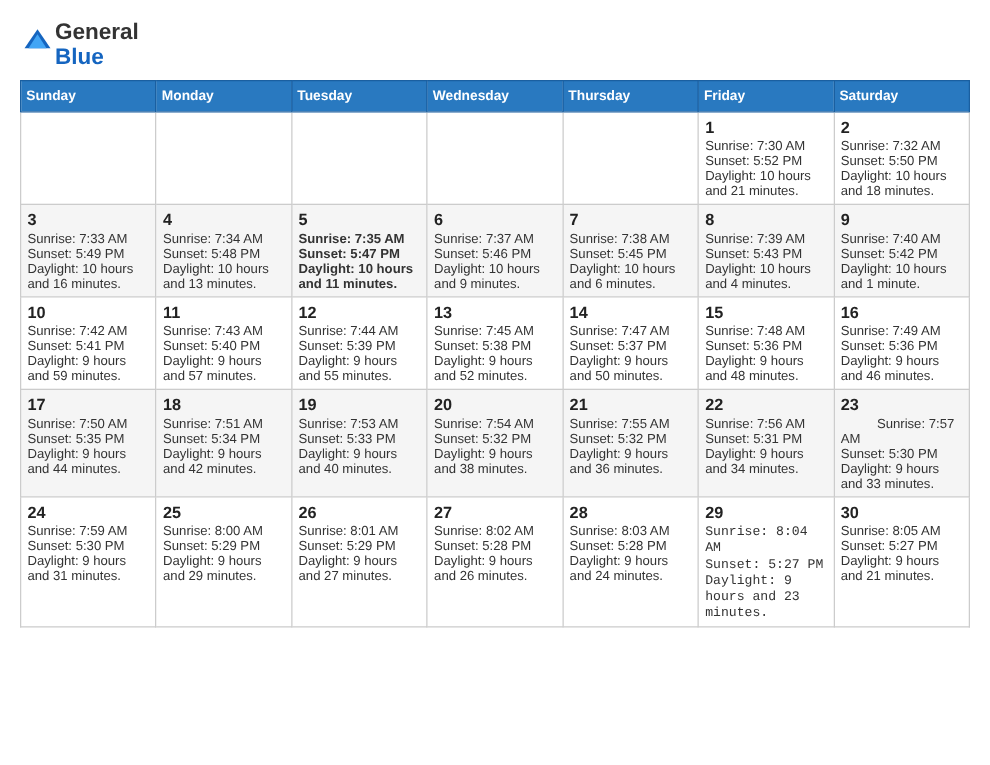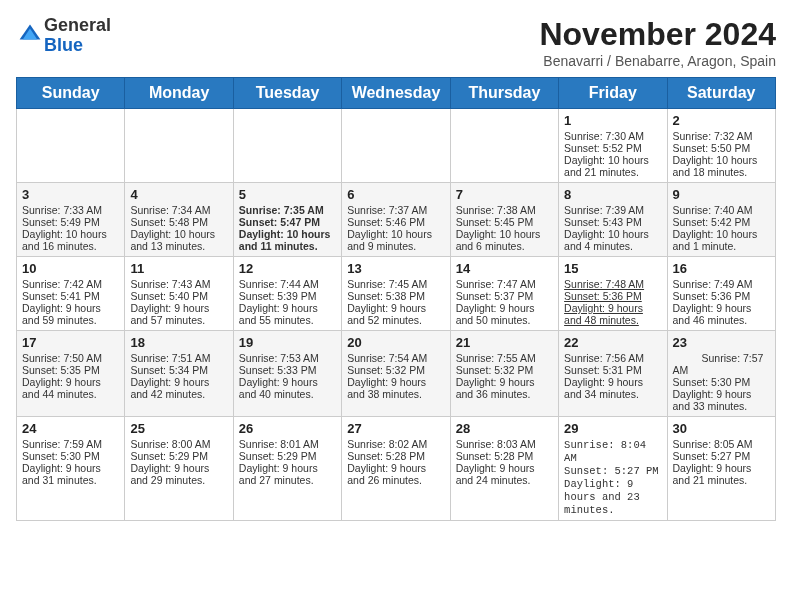"November 2024" div.title-block { html: <div> <div>November 2024</div> <div>Benavarri / Benabarre, Aragon, Spain</div> </div> -> none }
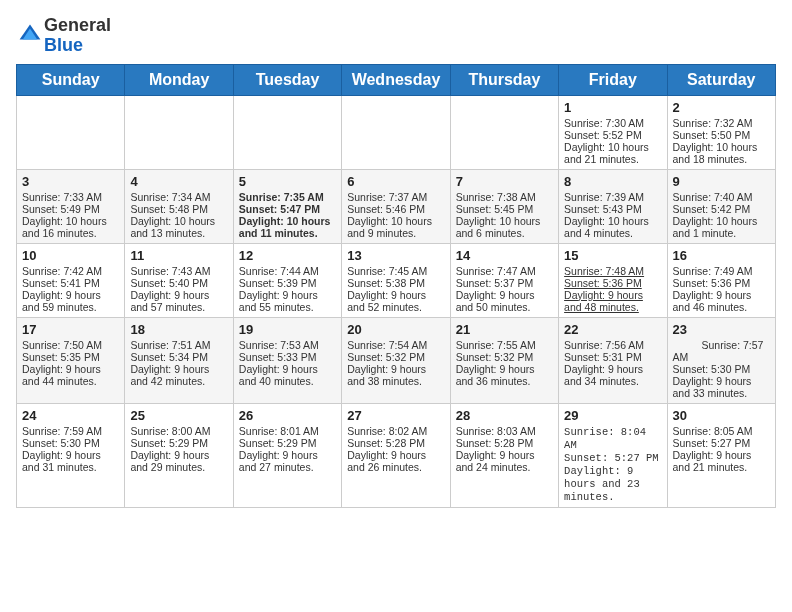"Sunday" thead th { font-size: 16px -> 11px; text-align: center -> left }
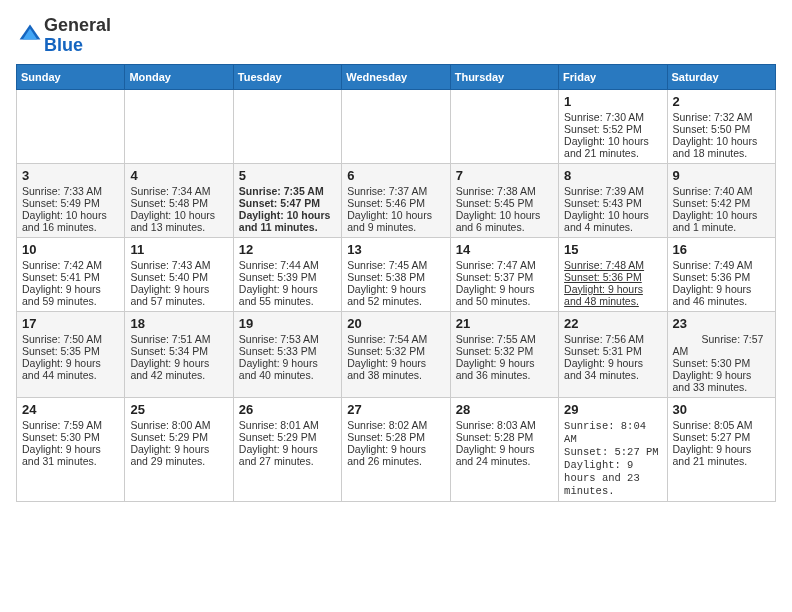"Sunrise: 7:48 AM" span { text-decoration: underline -> none }
